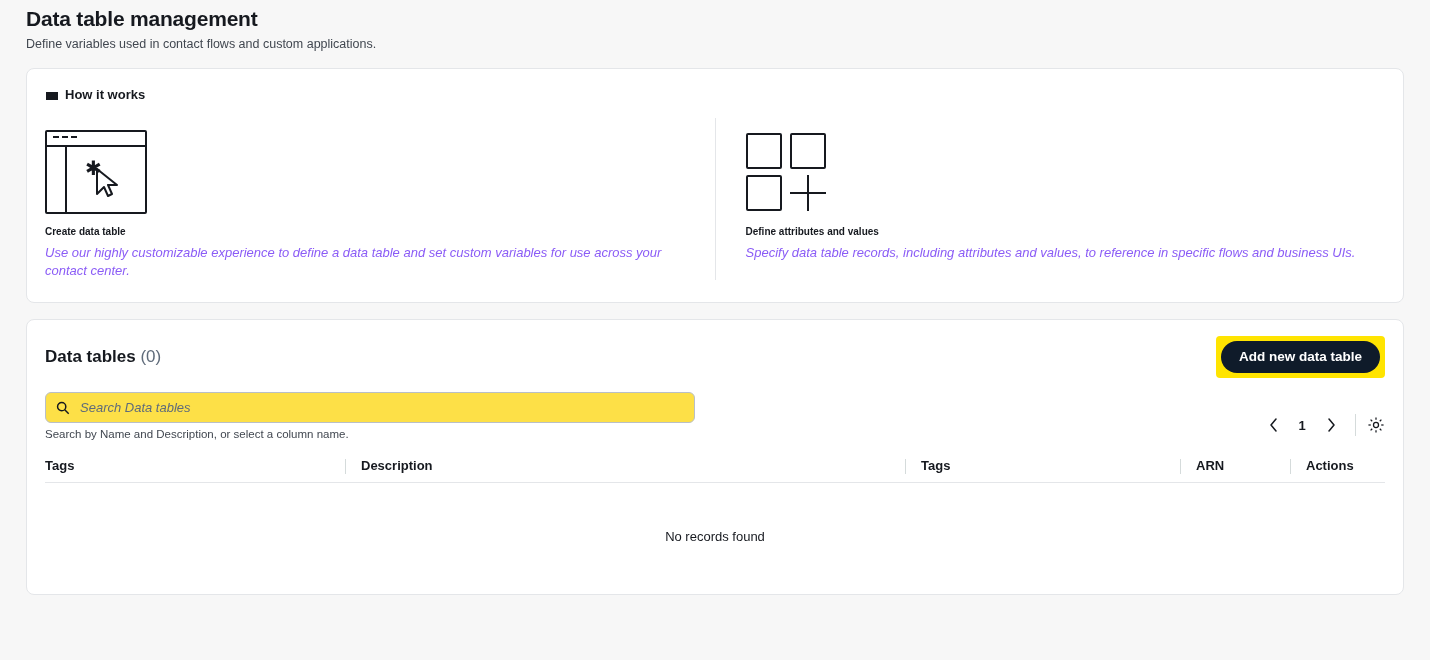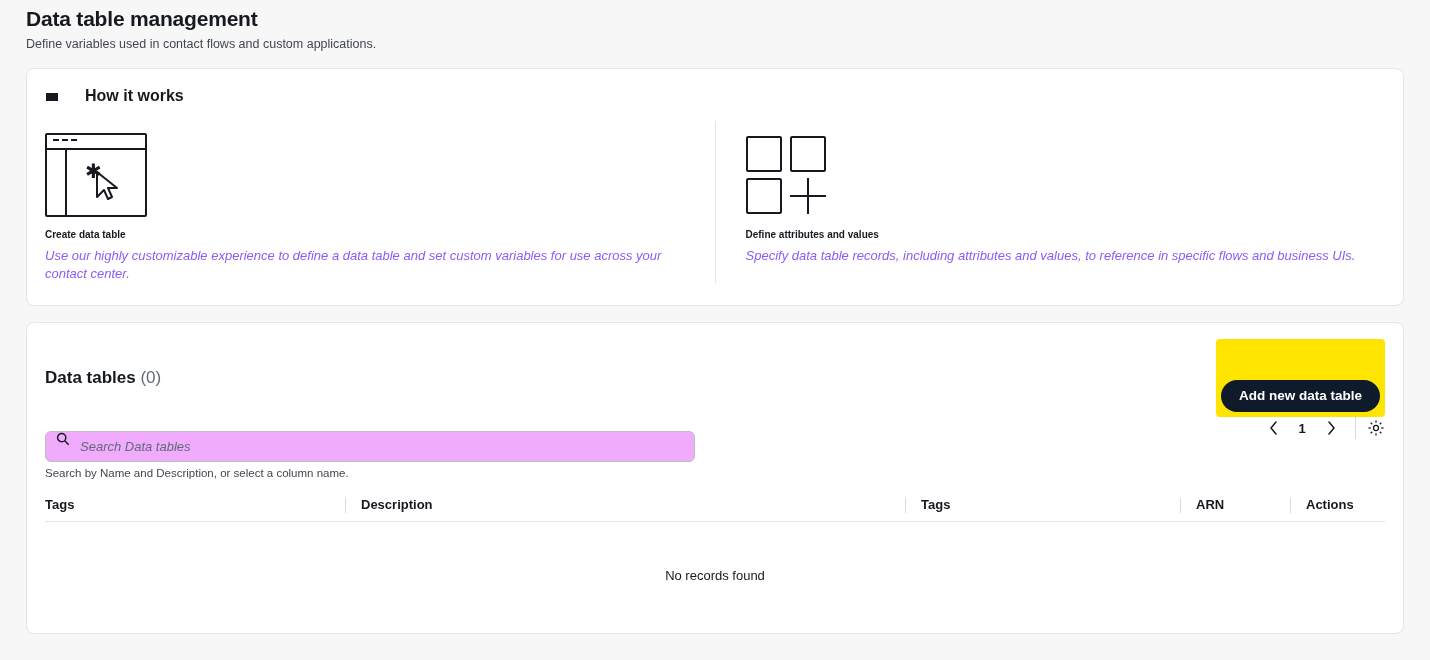"How it works" .hiw-head { font-size: 16px -> 13px; gap: 26px -> 6px }
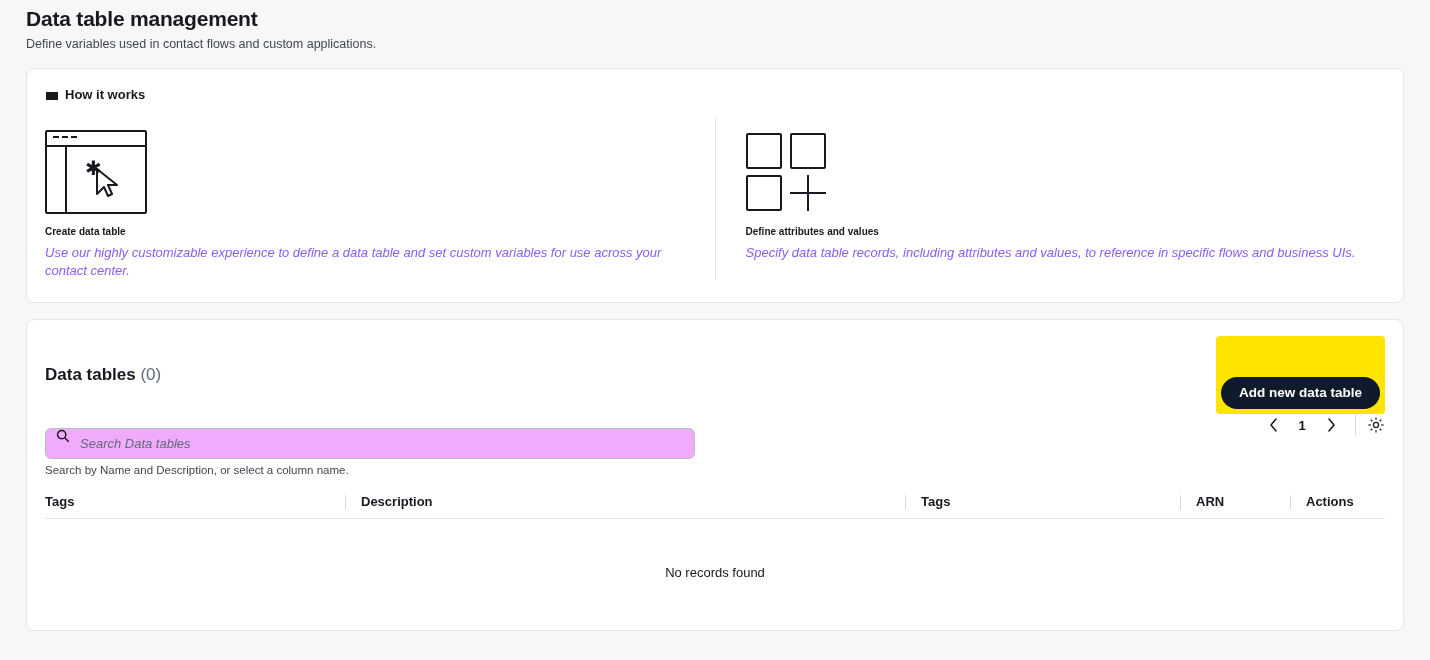"Add new data table" .btn-primary { margin-top: 36px -> none }
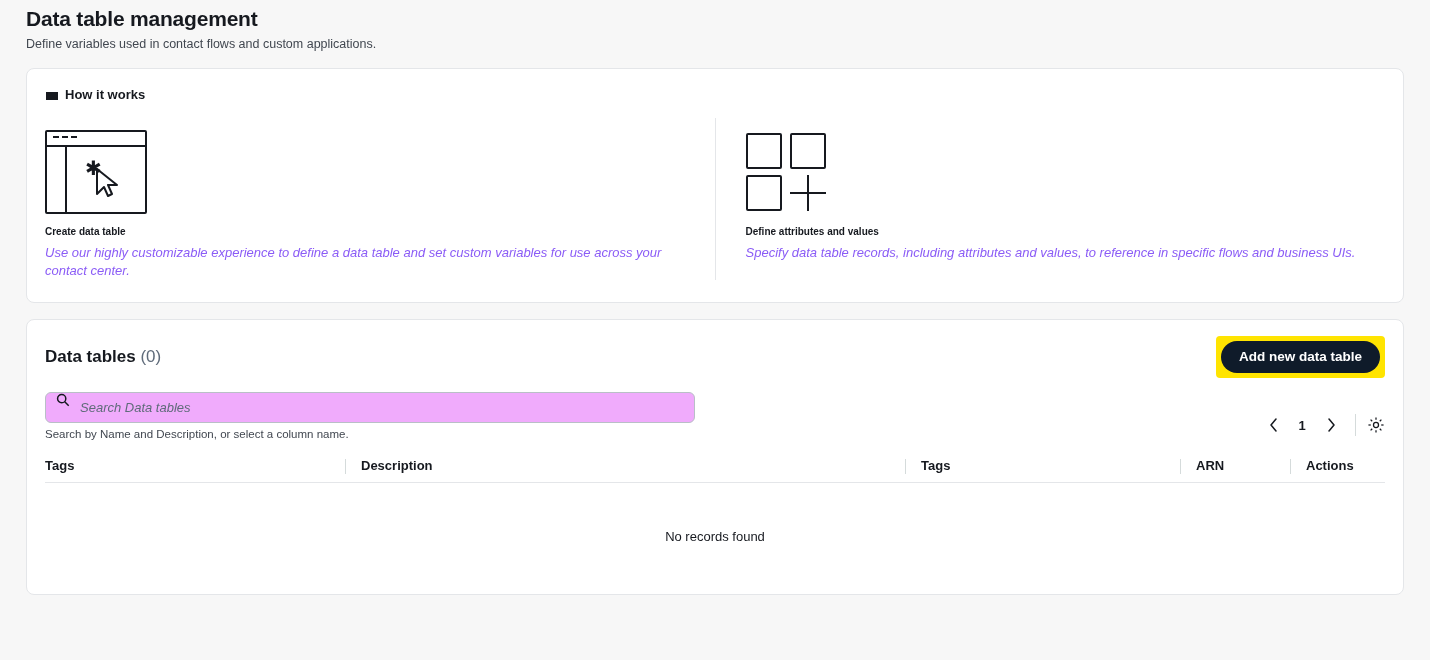"Search Data tables" .search-box { align-items: none -> center; background: #f0abfc -> #fde047 }
